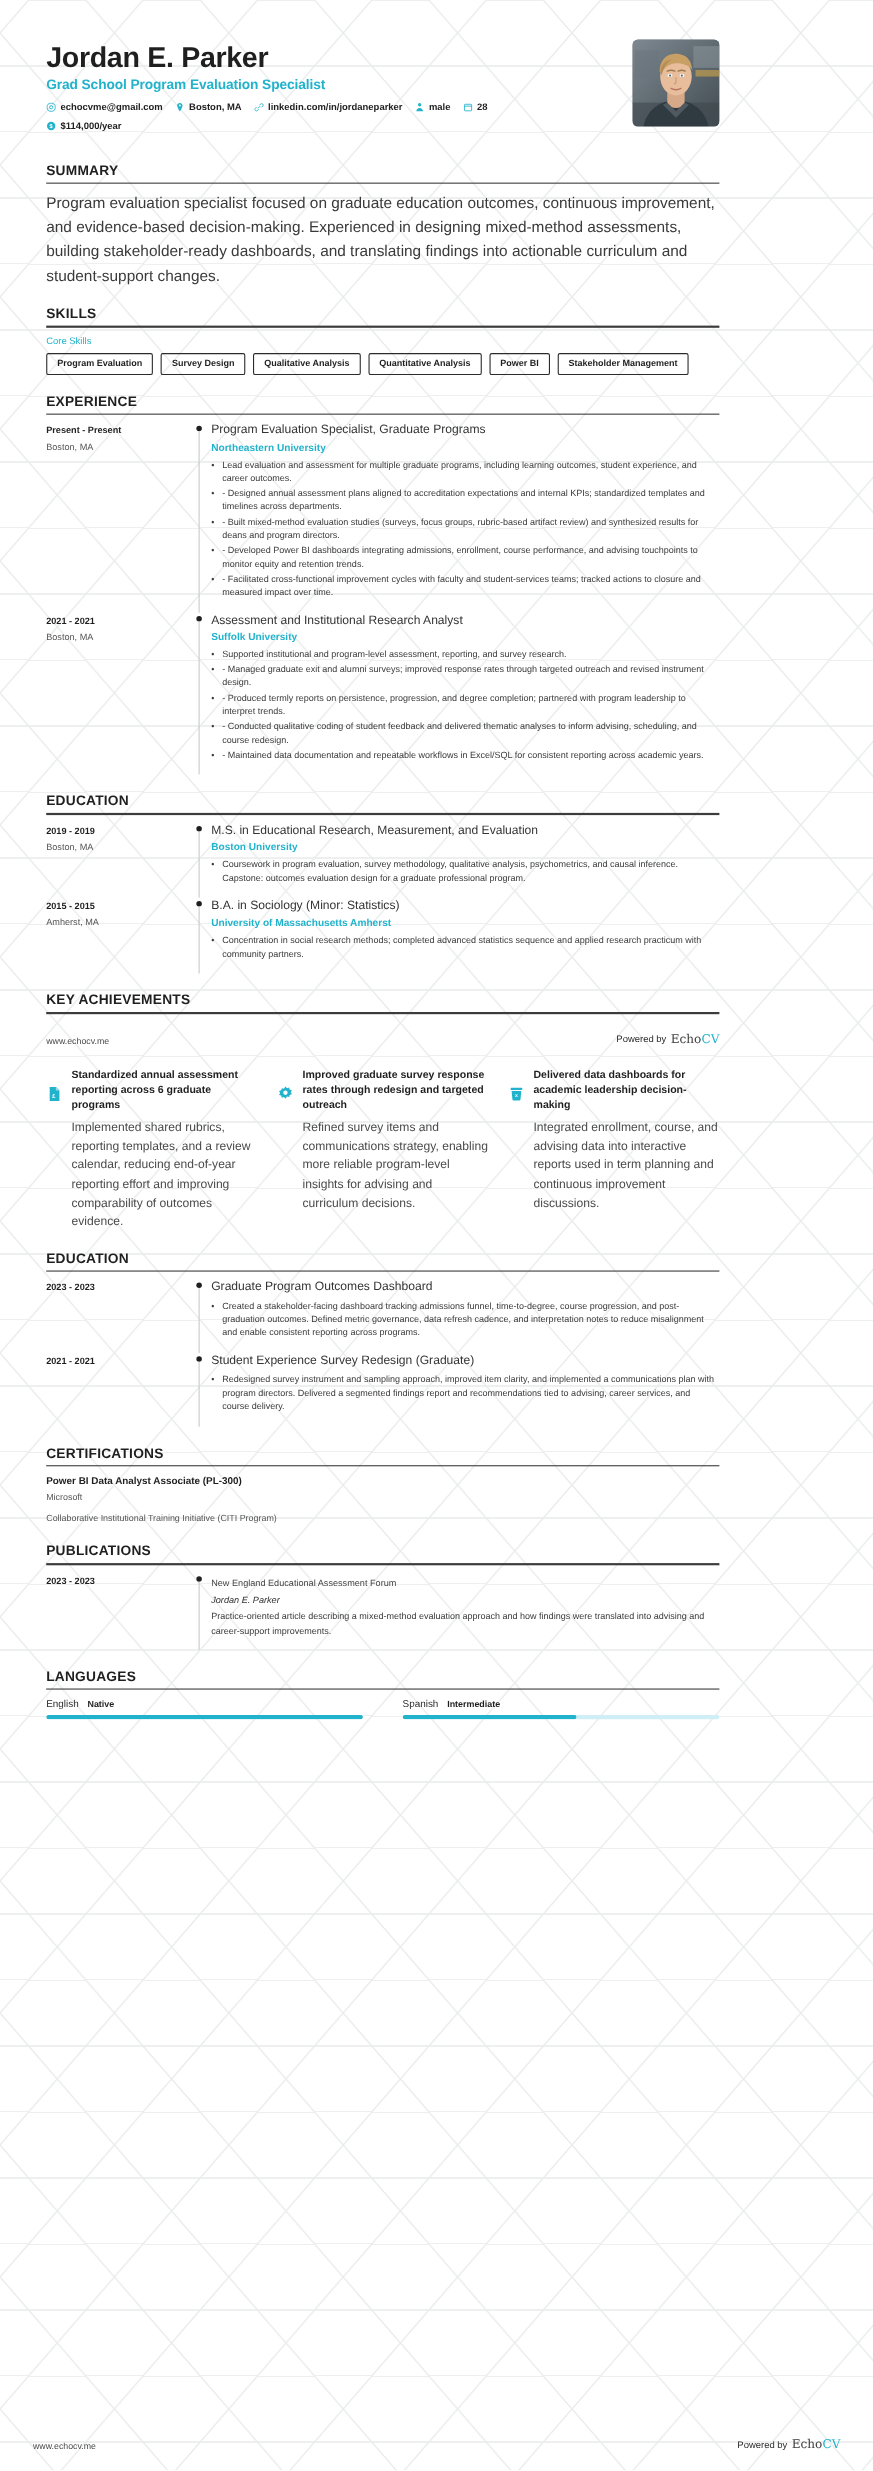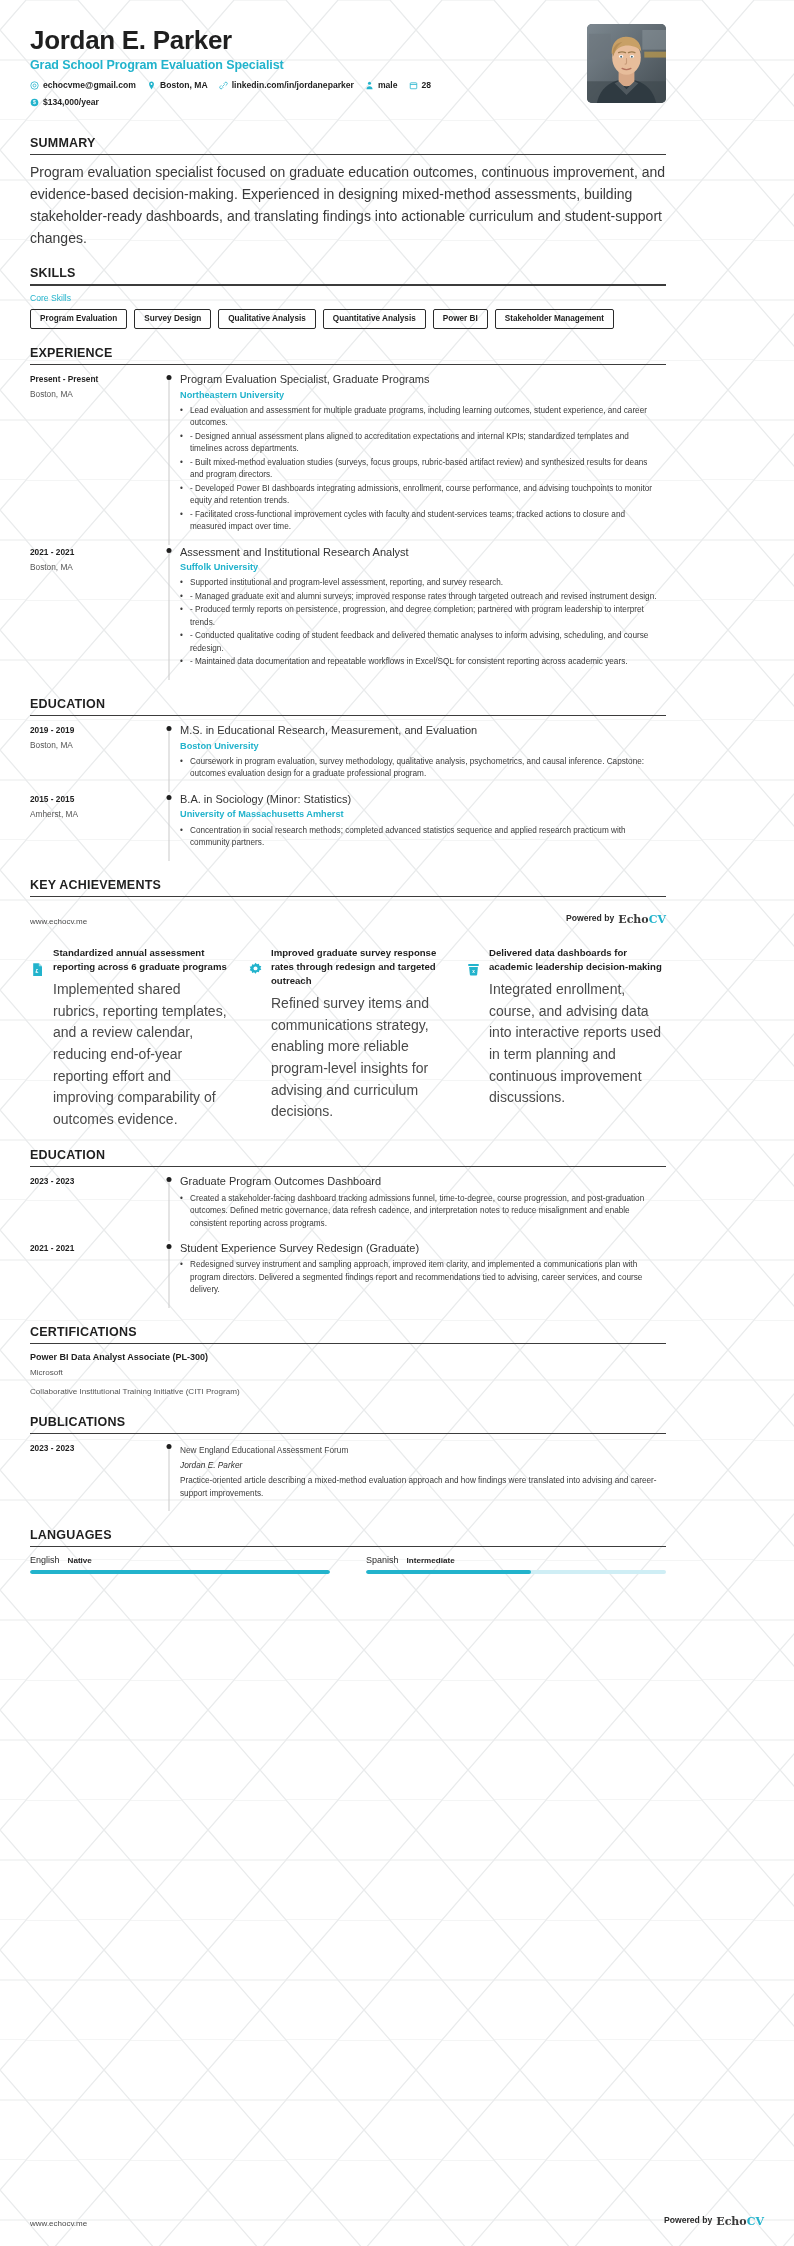"Jordan E. Parker" .page { padding: 0 -> 12px }
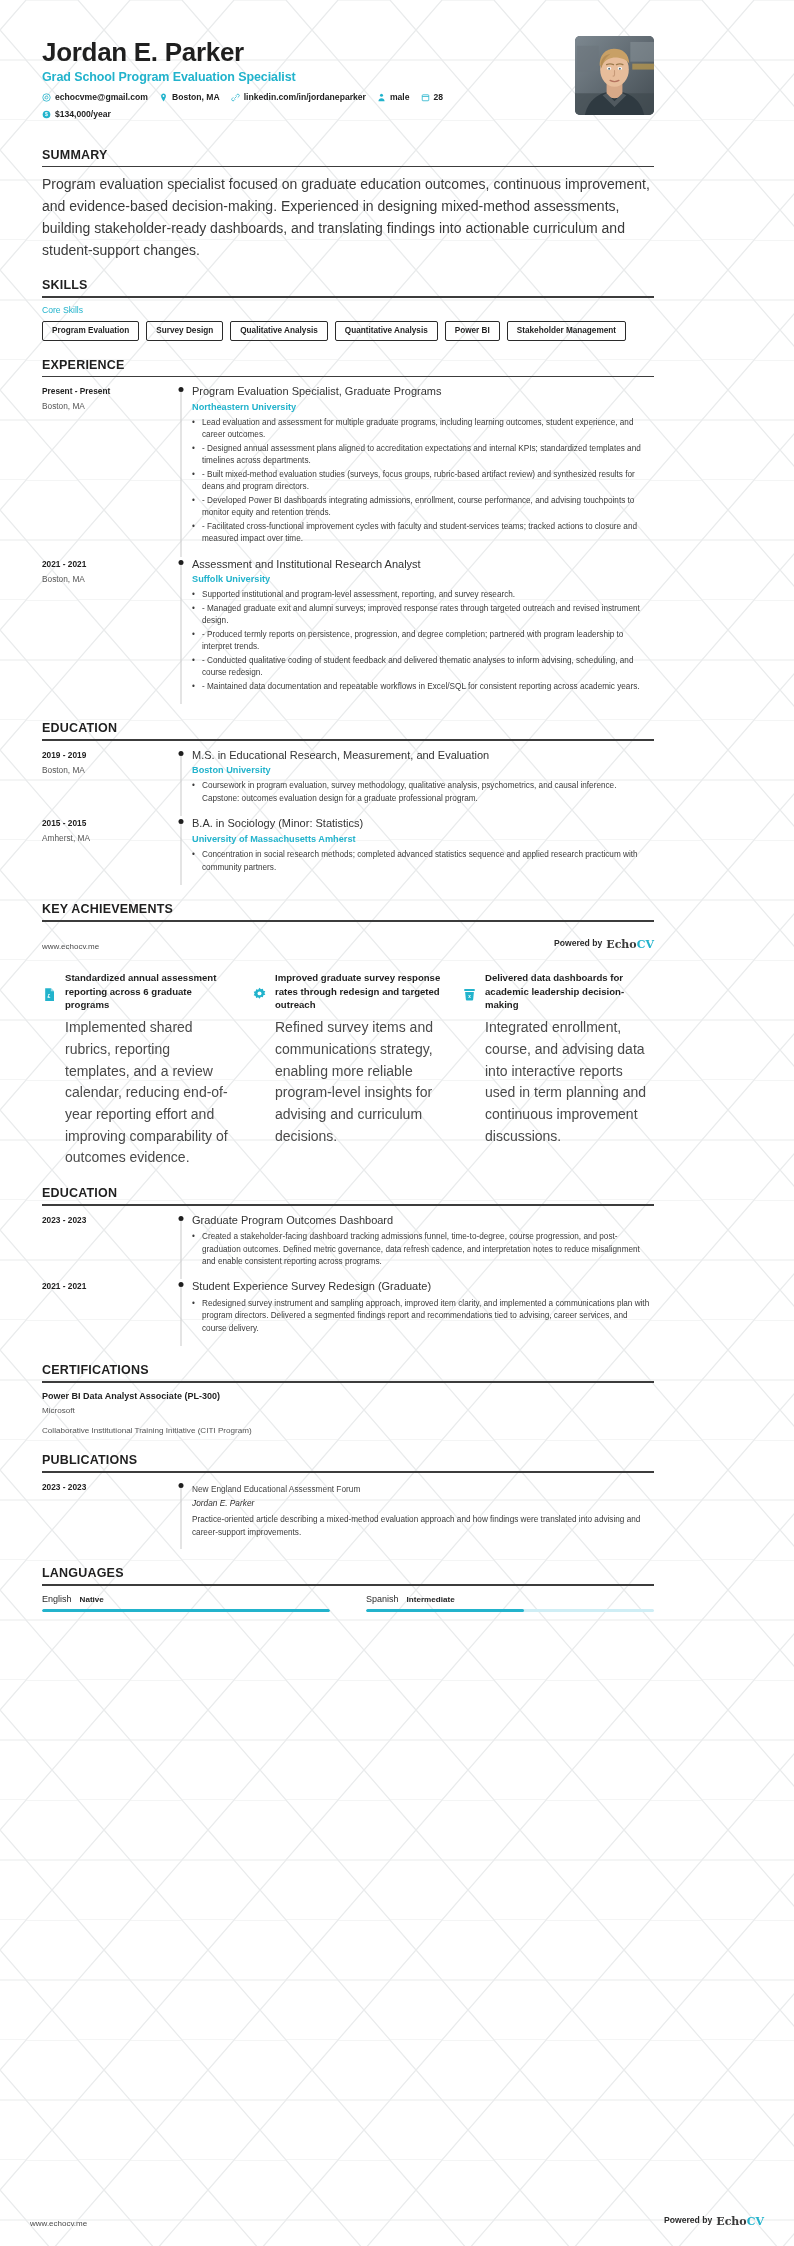"$134,000/year" span { text: $134,000/year -> $114,000/year }
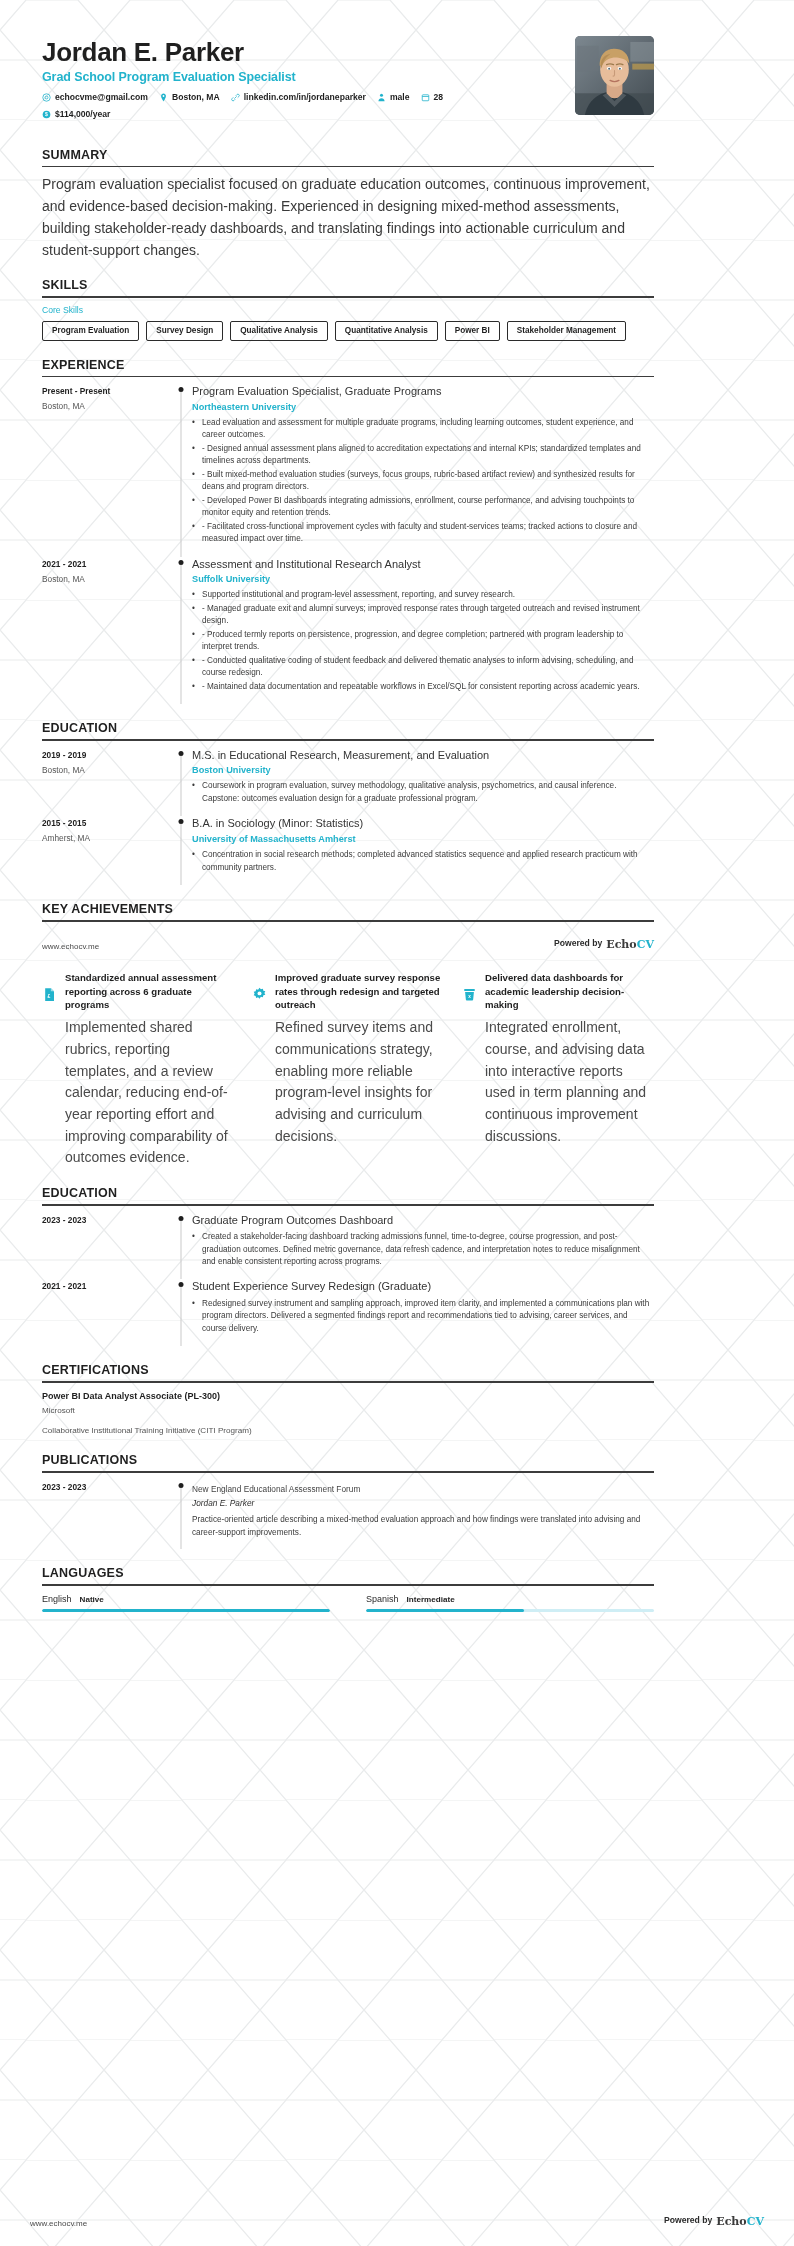"Powered by" .powered { align-items: flex-start -> center; font-weight: bold -> none }
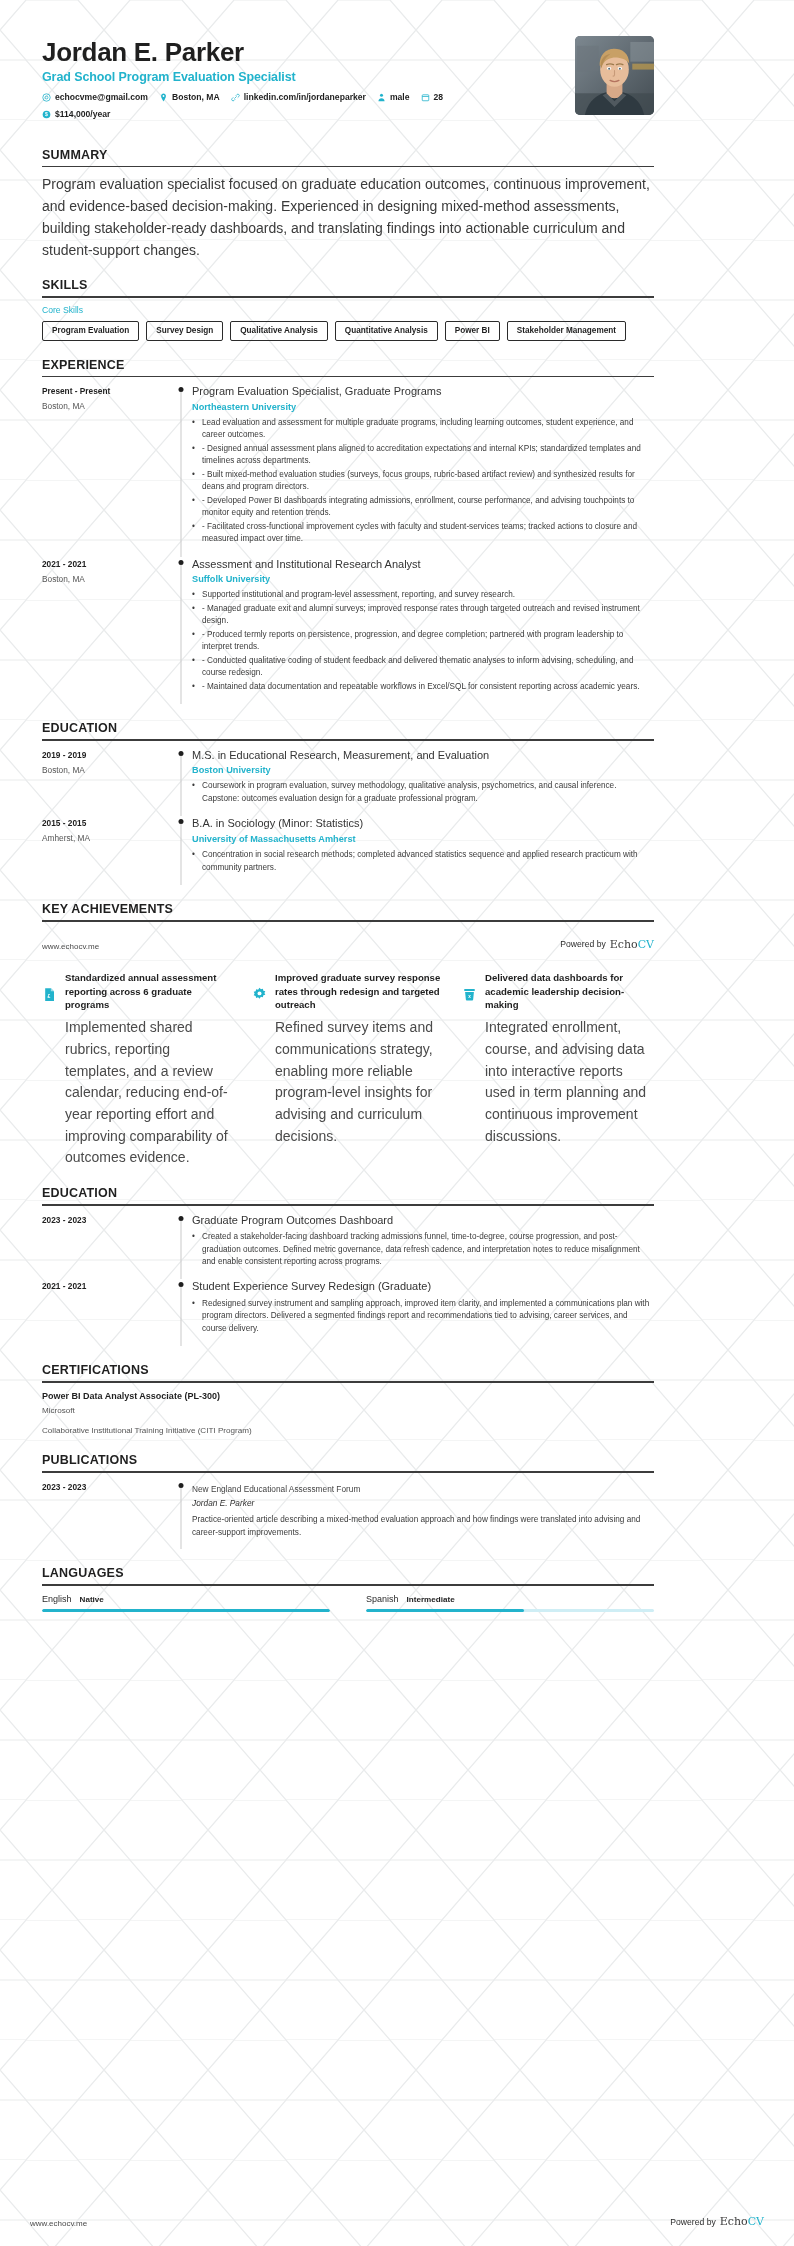"Implemented shared rubrics, reporting" .ach-desc { font-size: 14px -> 11px }
